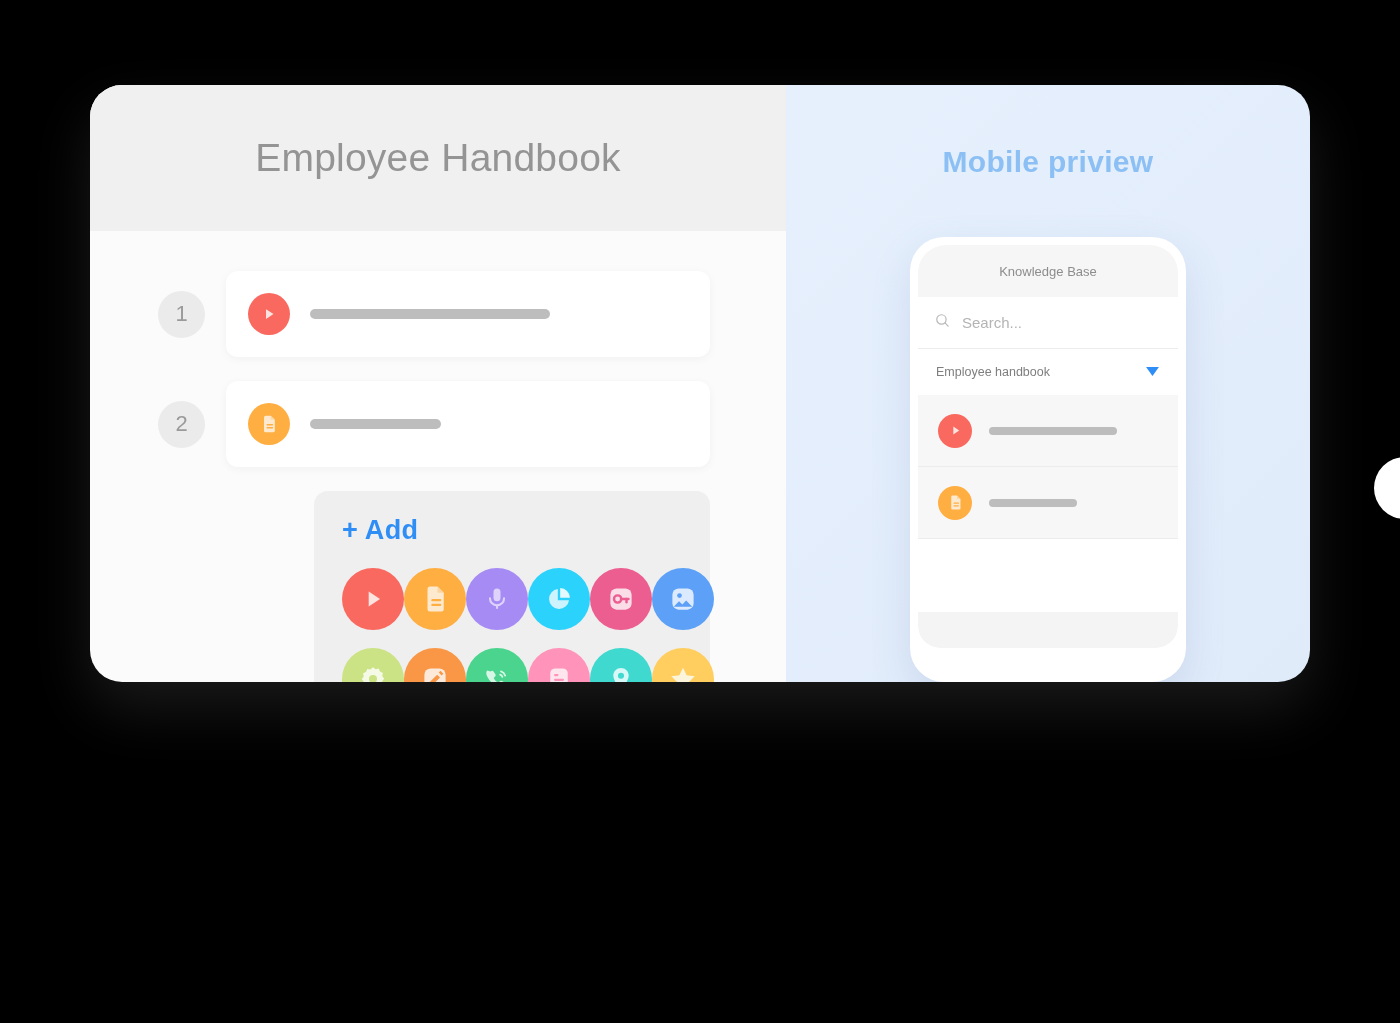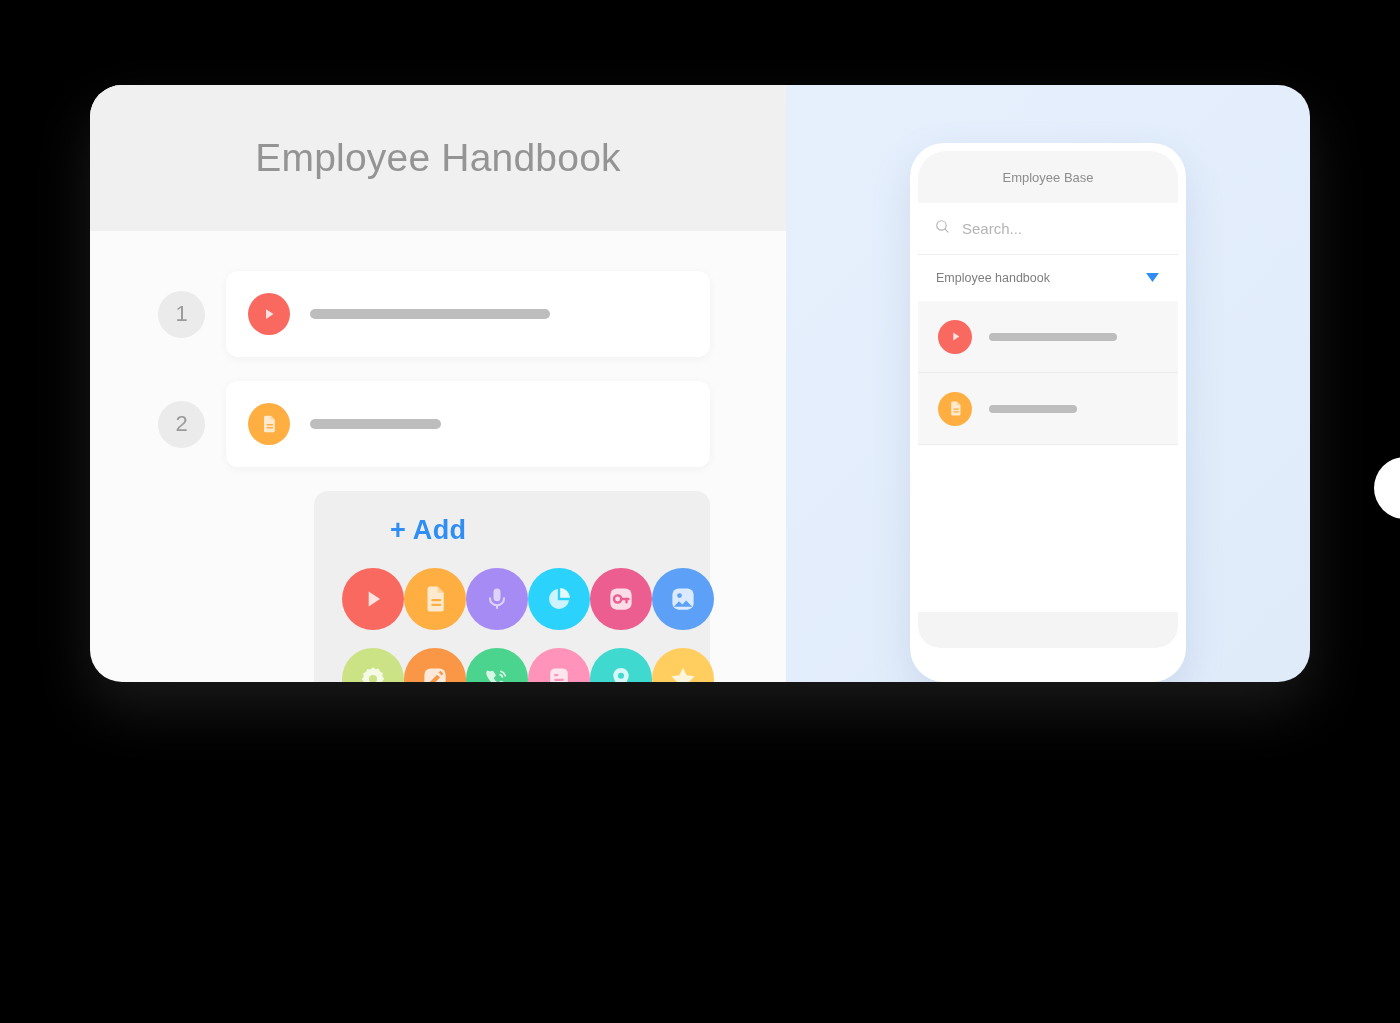"Mobile priview" div.preview-title { html: none -> <div>Mobile priview</div> }
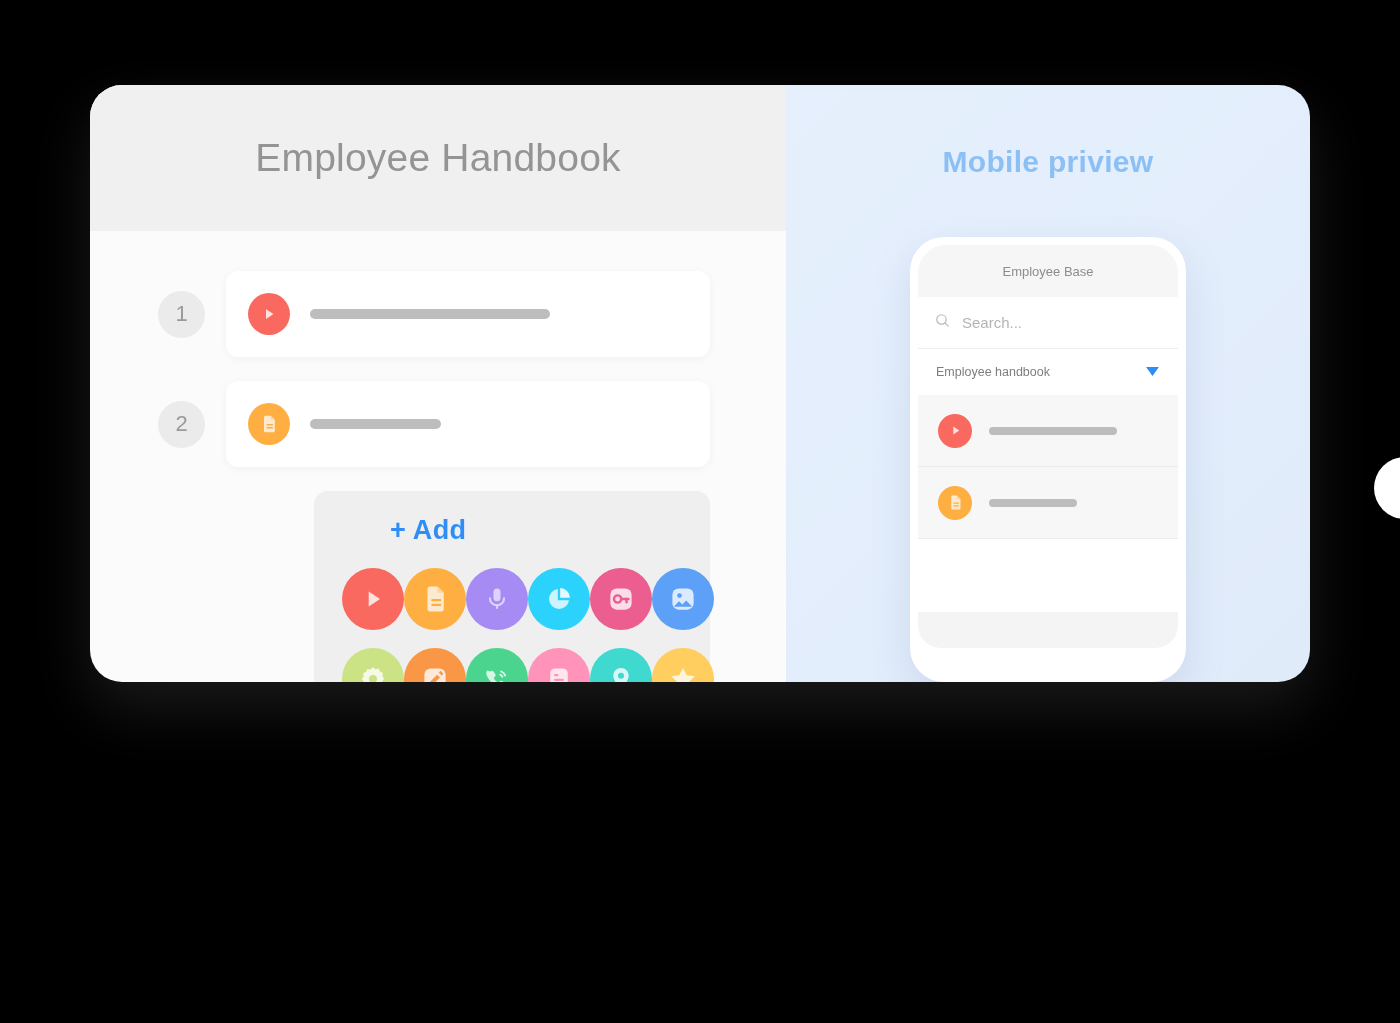"Employee Base" div.phone-topbar-title { text: Employee -> Knowledge }
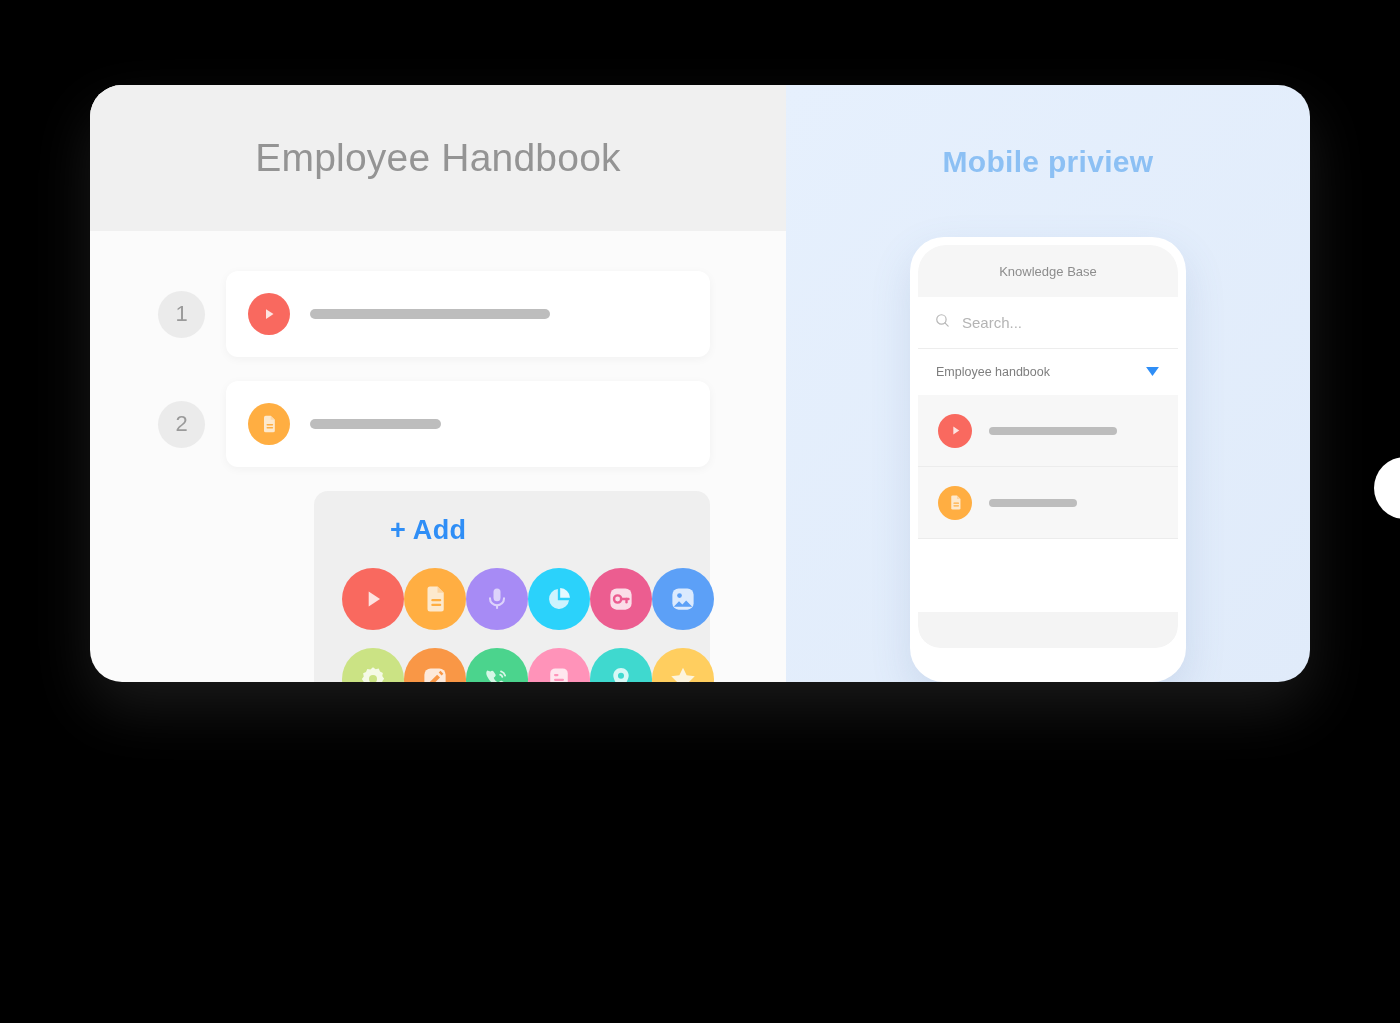"+ Add" .add-label { margin-left: 48px -> none }
